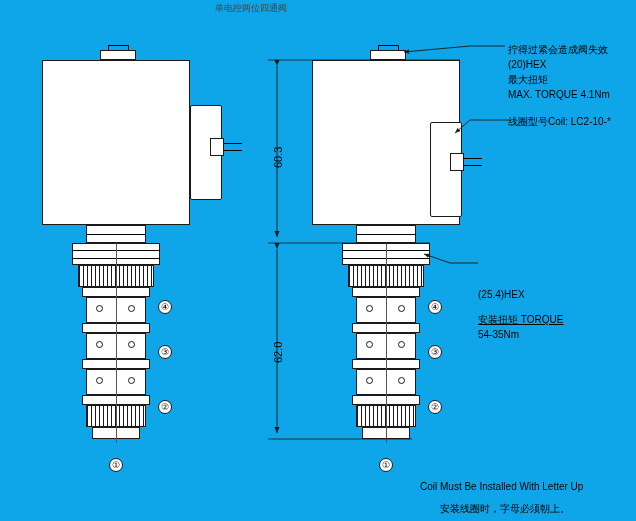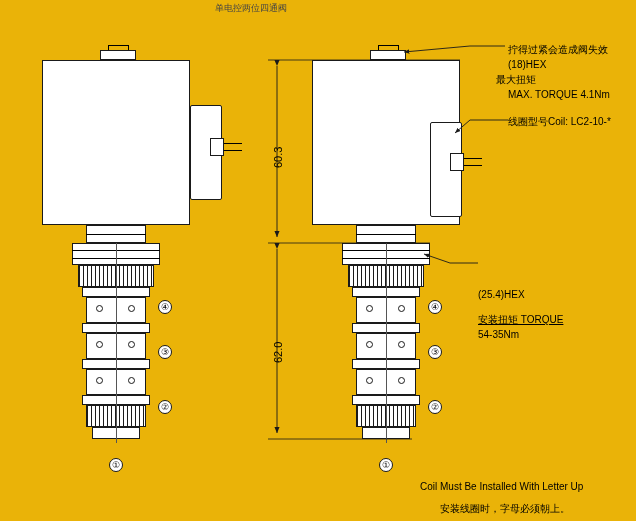"单电控两位四通阀" #page { background: #eab308 -> #0ea5e9 }
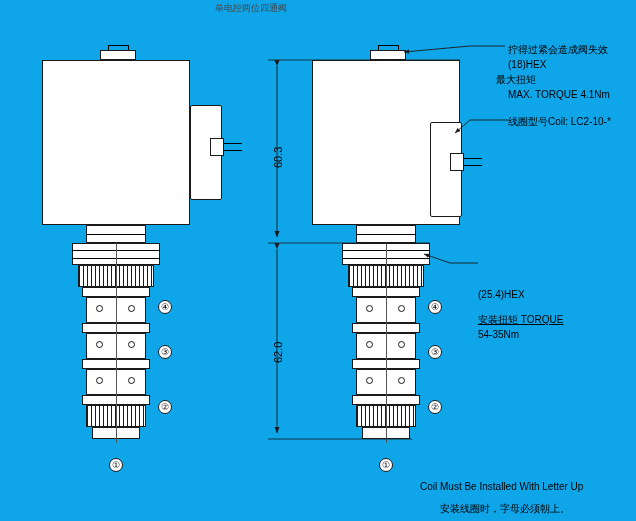"(18)HEX" div.lbl { text: 18 -> 20 }
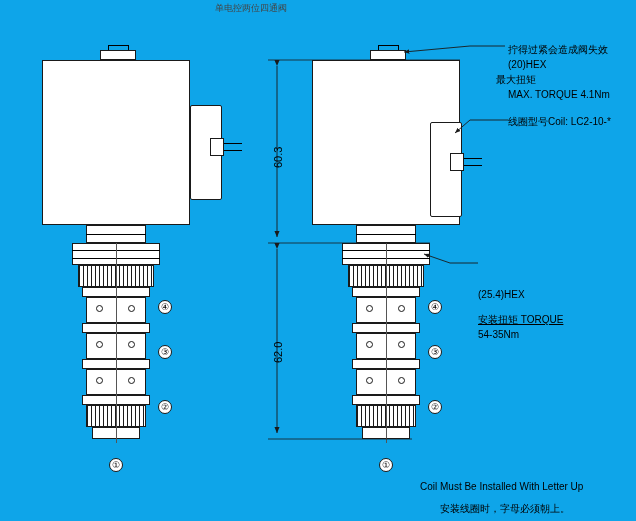"最大扭矩" div.lbl { left: 496px -> 508px }
